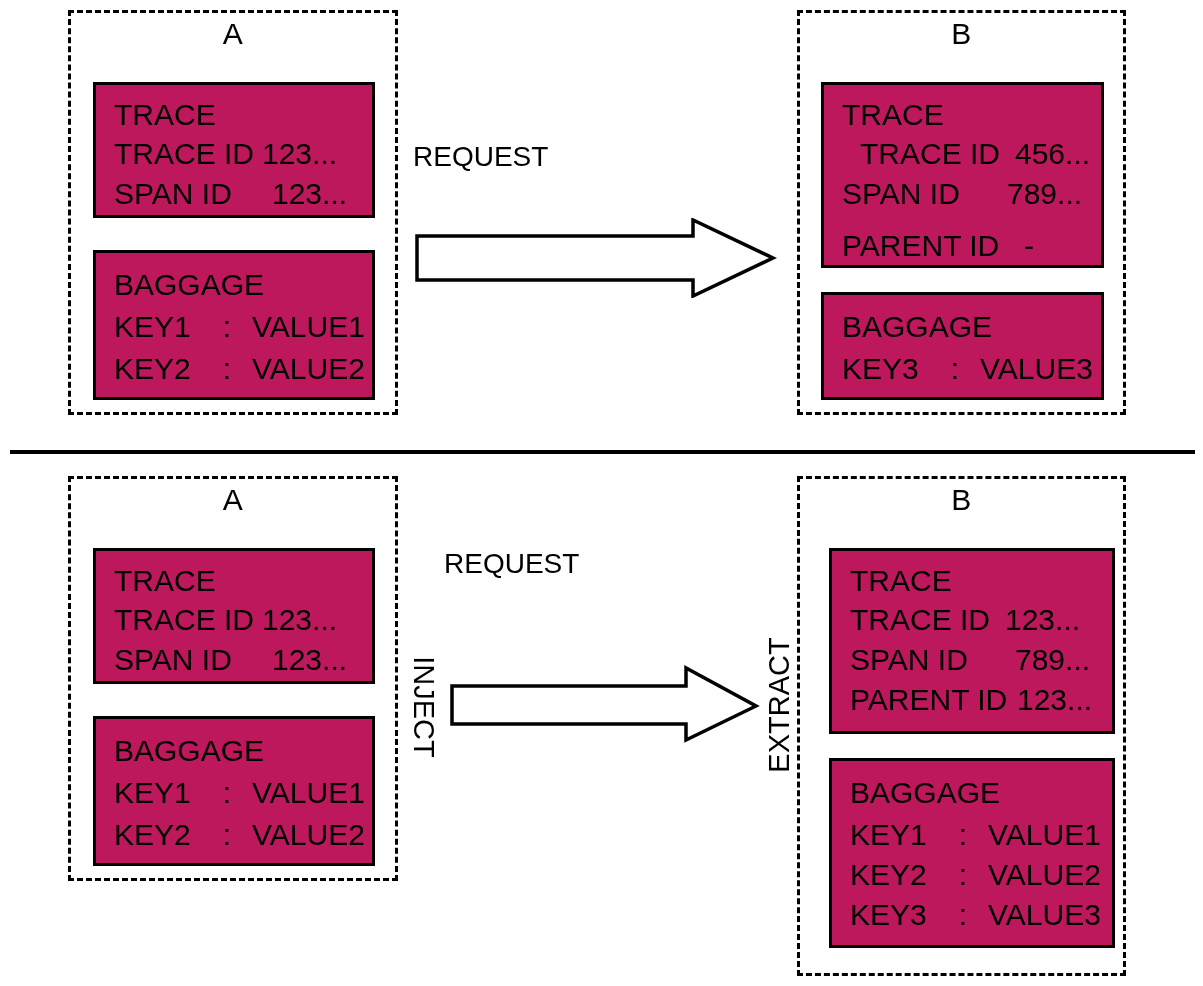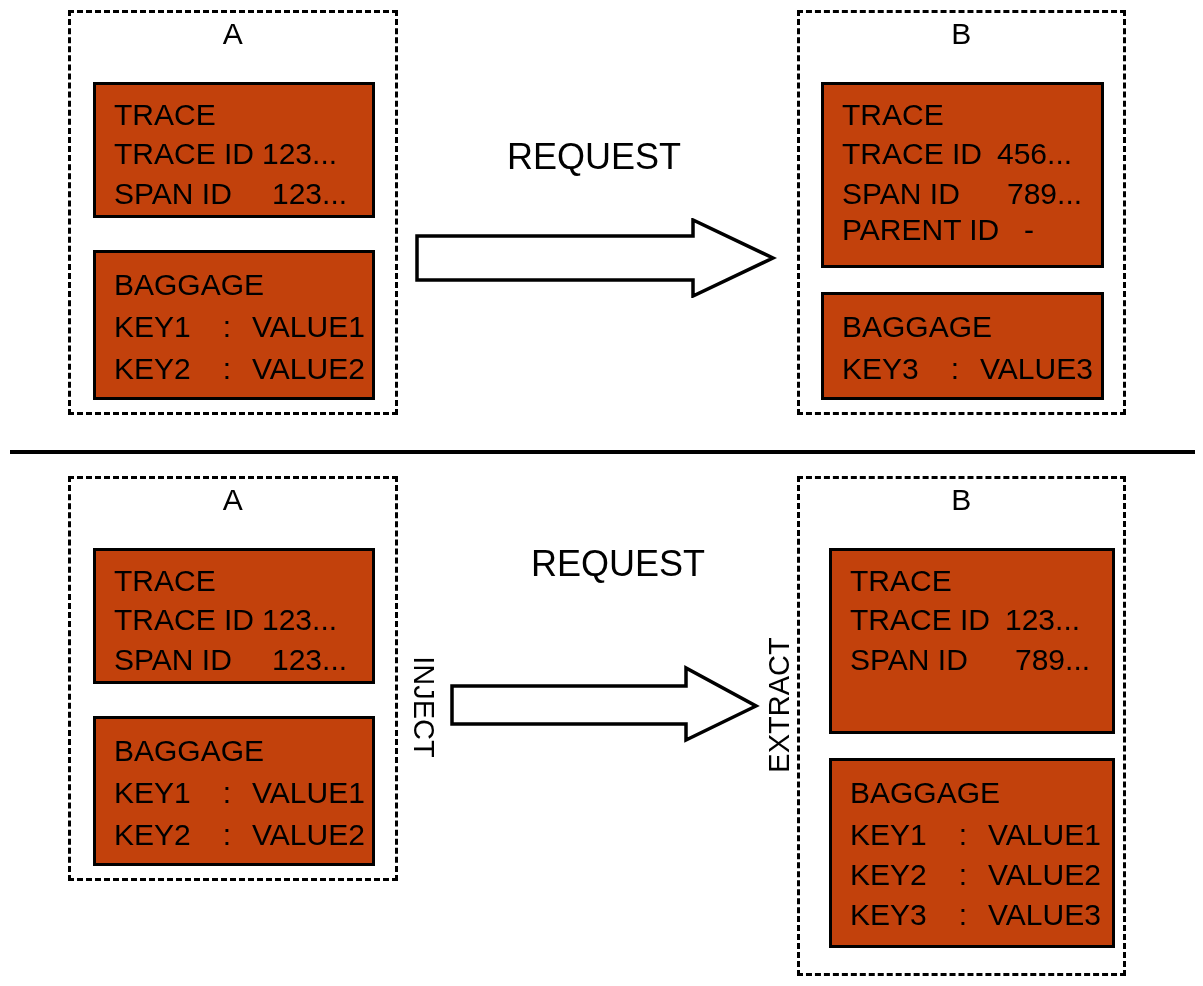"TRACE" .box { background: #c2410c -> #be185d }
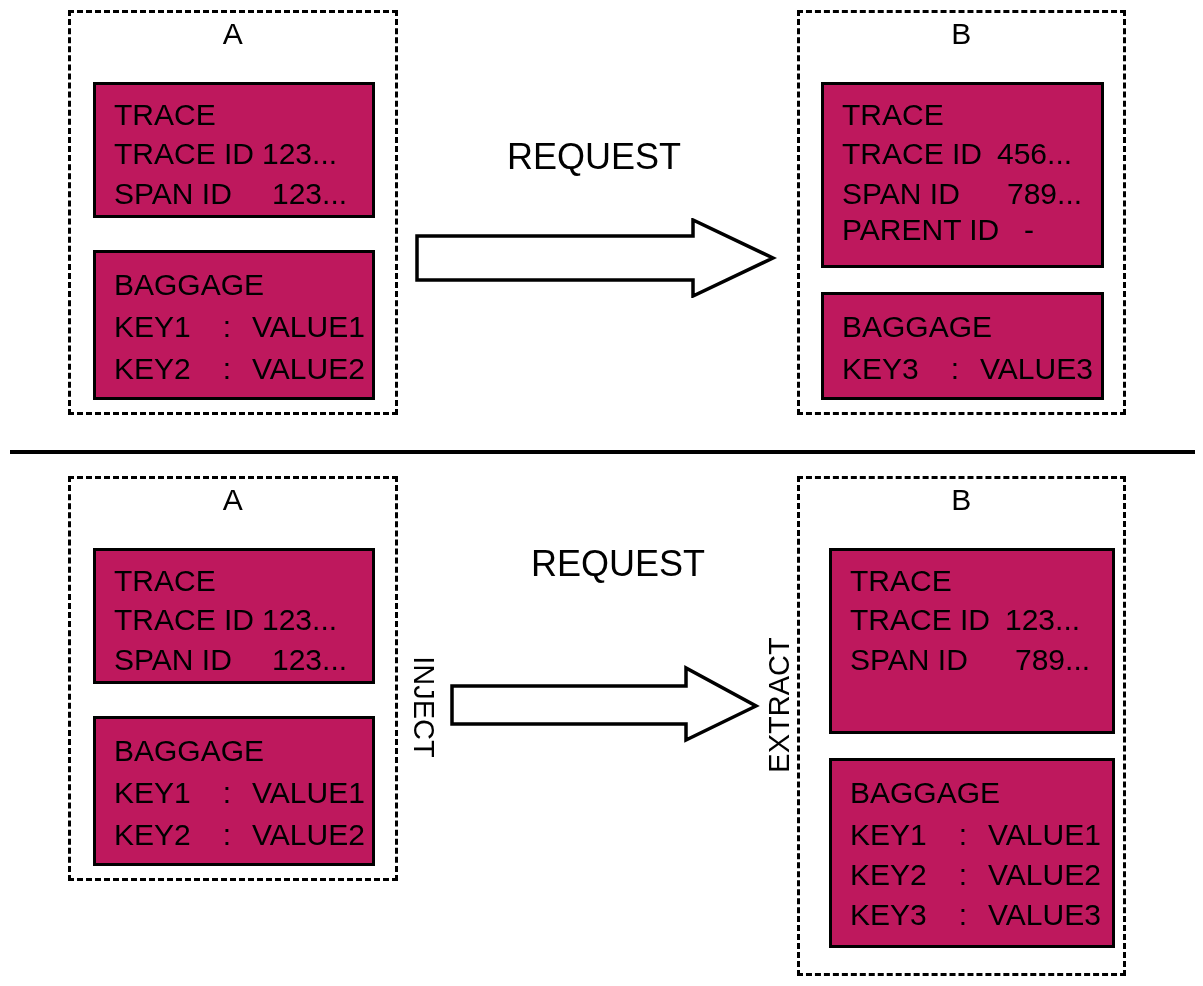"REQUEST" .caption { font-size: 36px -> 28px; text-align: center -> none }
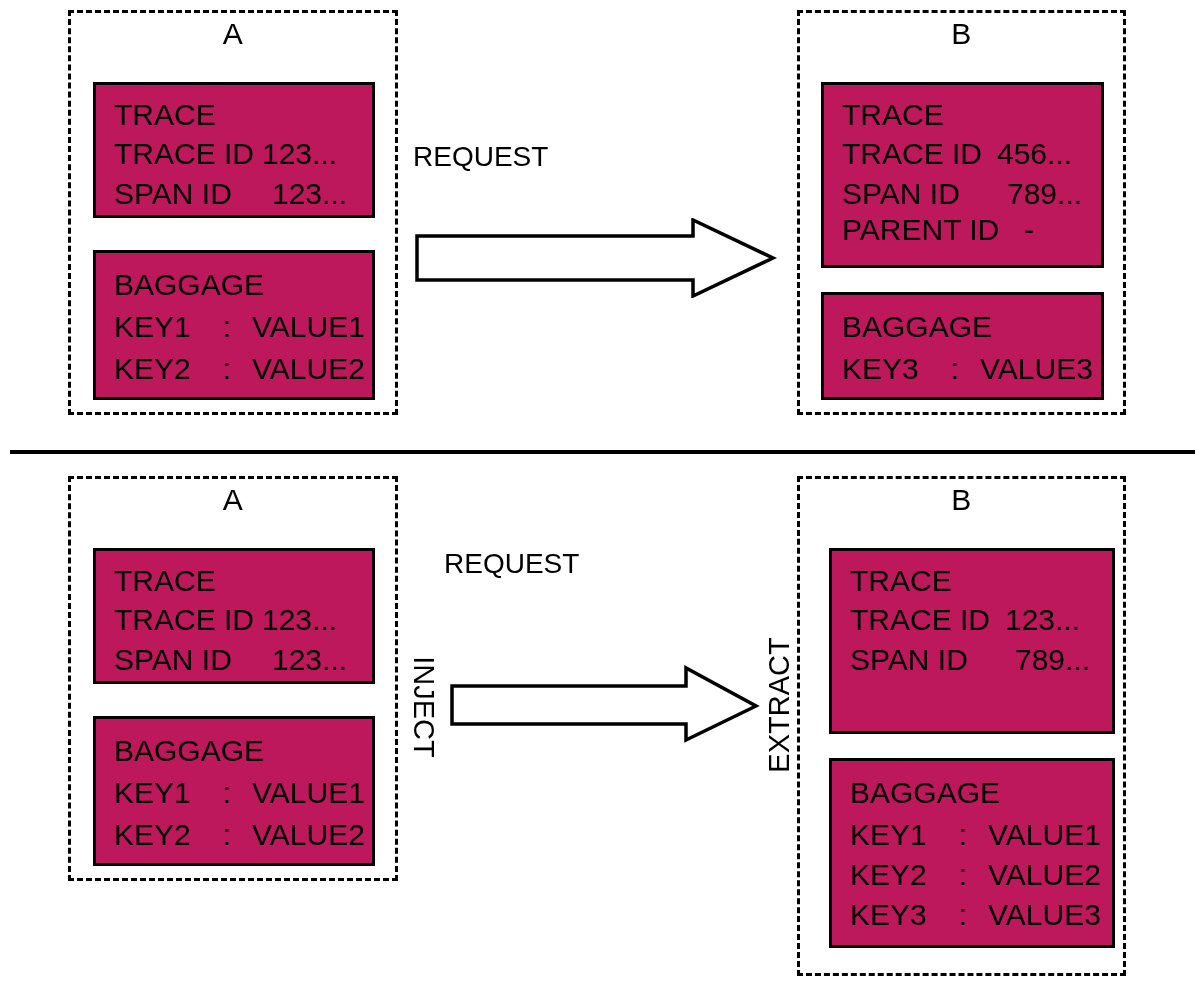"TRACE ID 456..." div.row { left: 18px -> 36px }
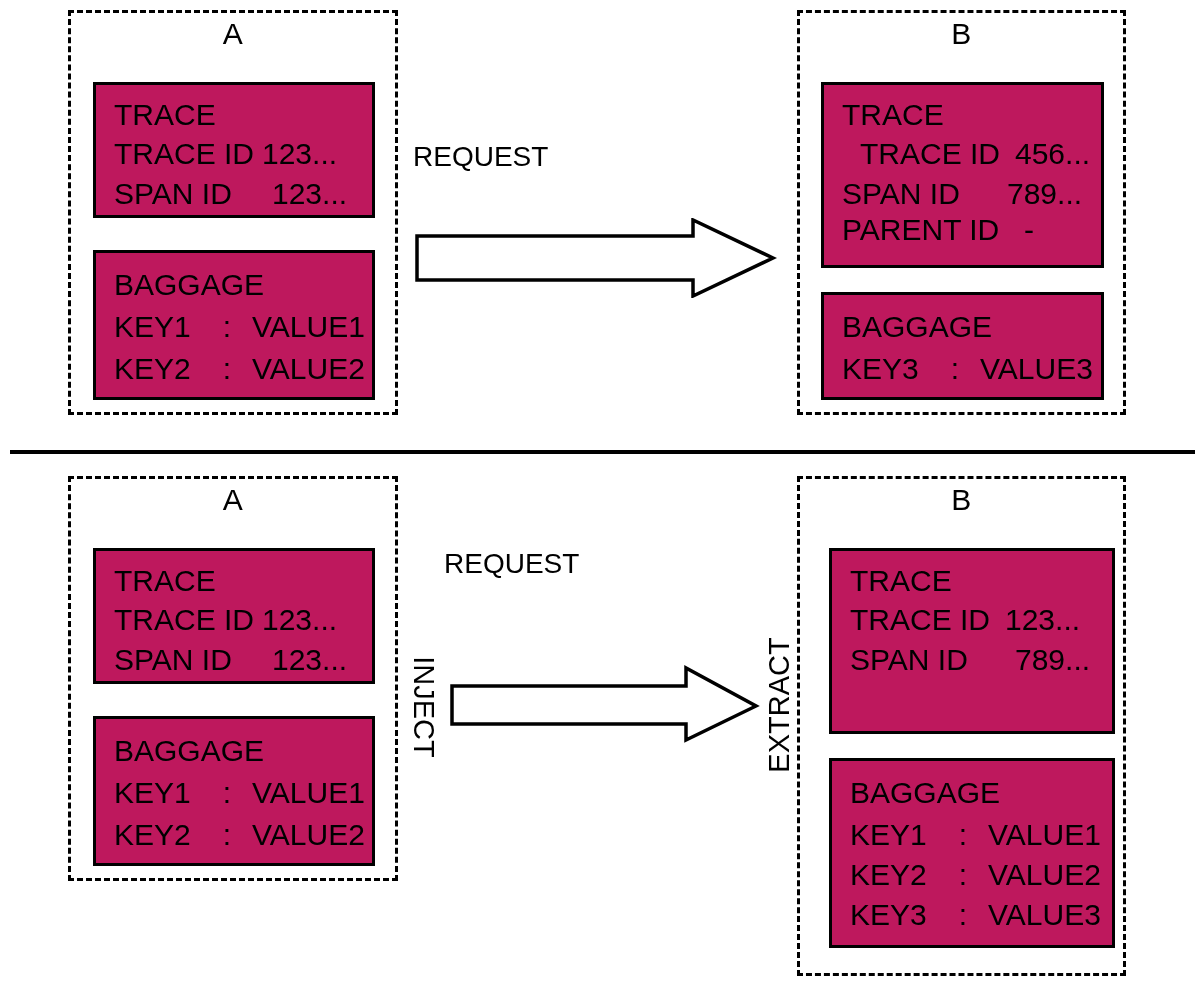"PARENT ID -" div.row { top: 128px -> 144px }
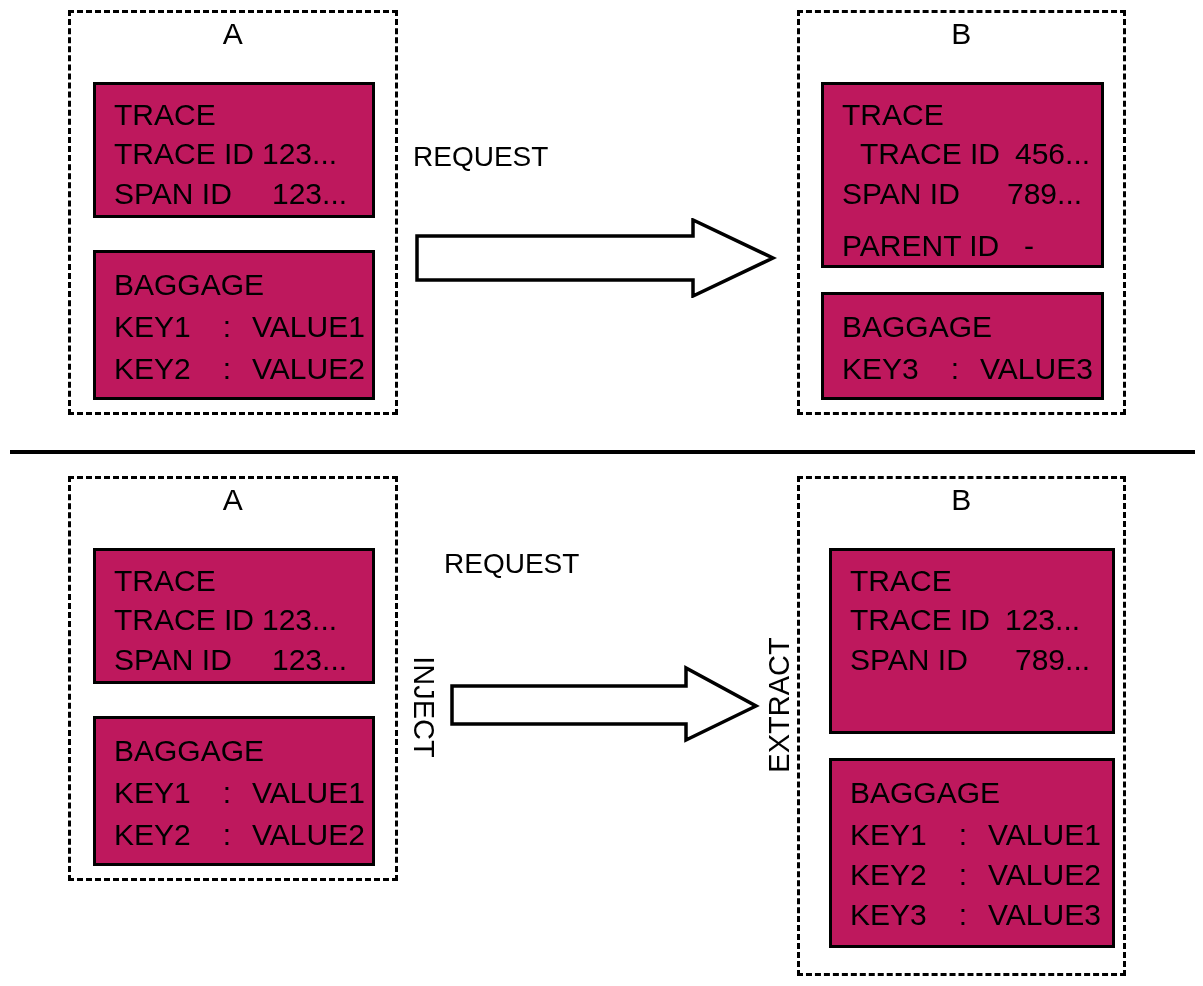"PARENT ID 123..." div.row { html: none -> <div> <span>PARENT ID</span><span>123...</span> </div> }
